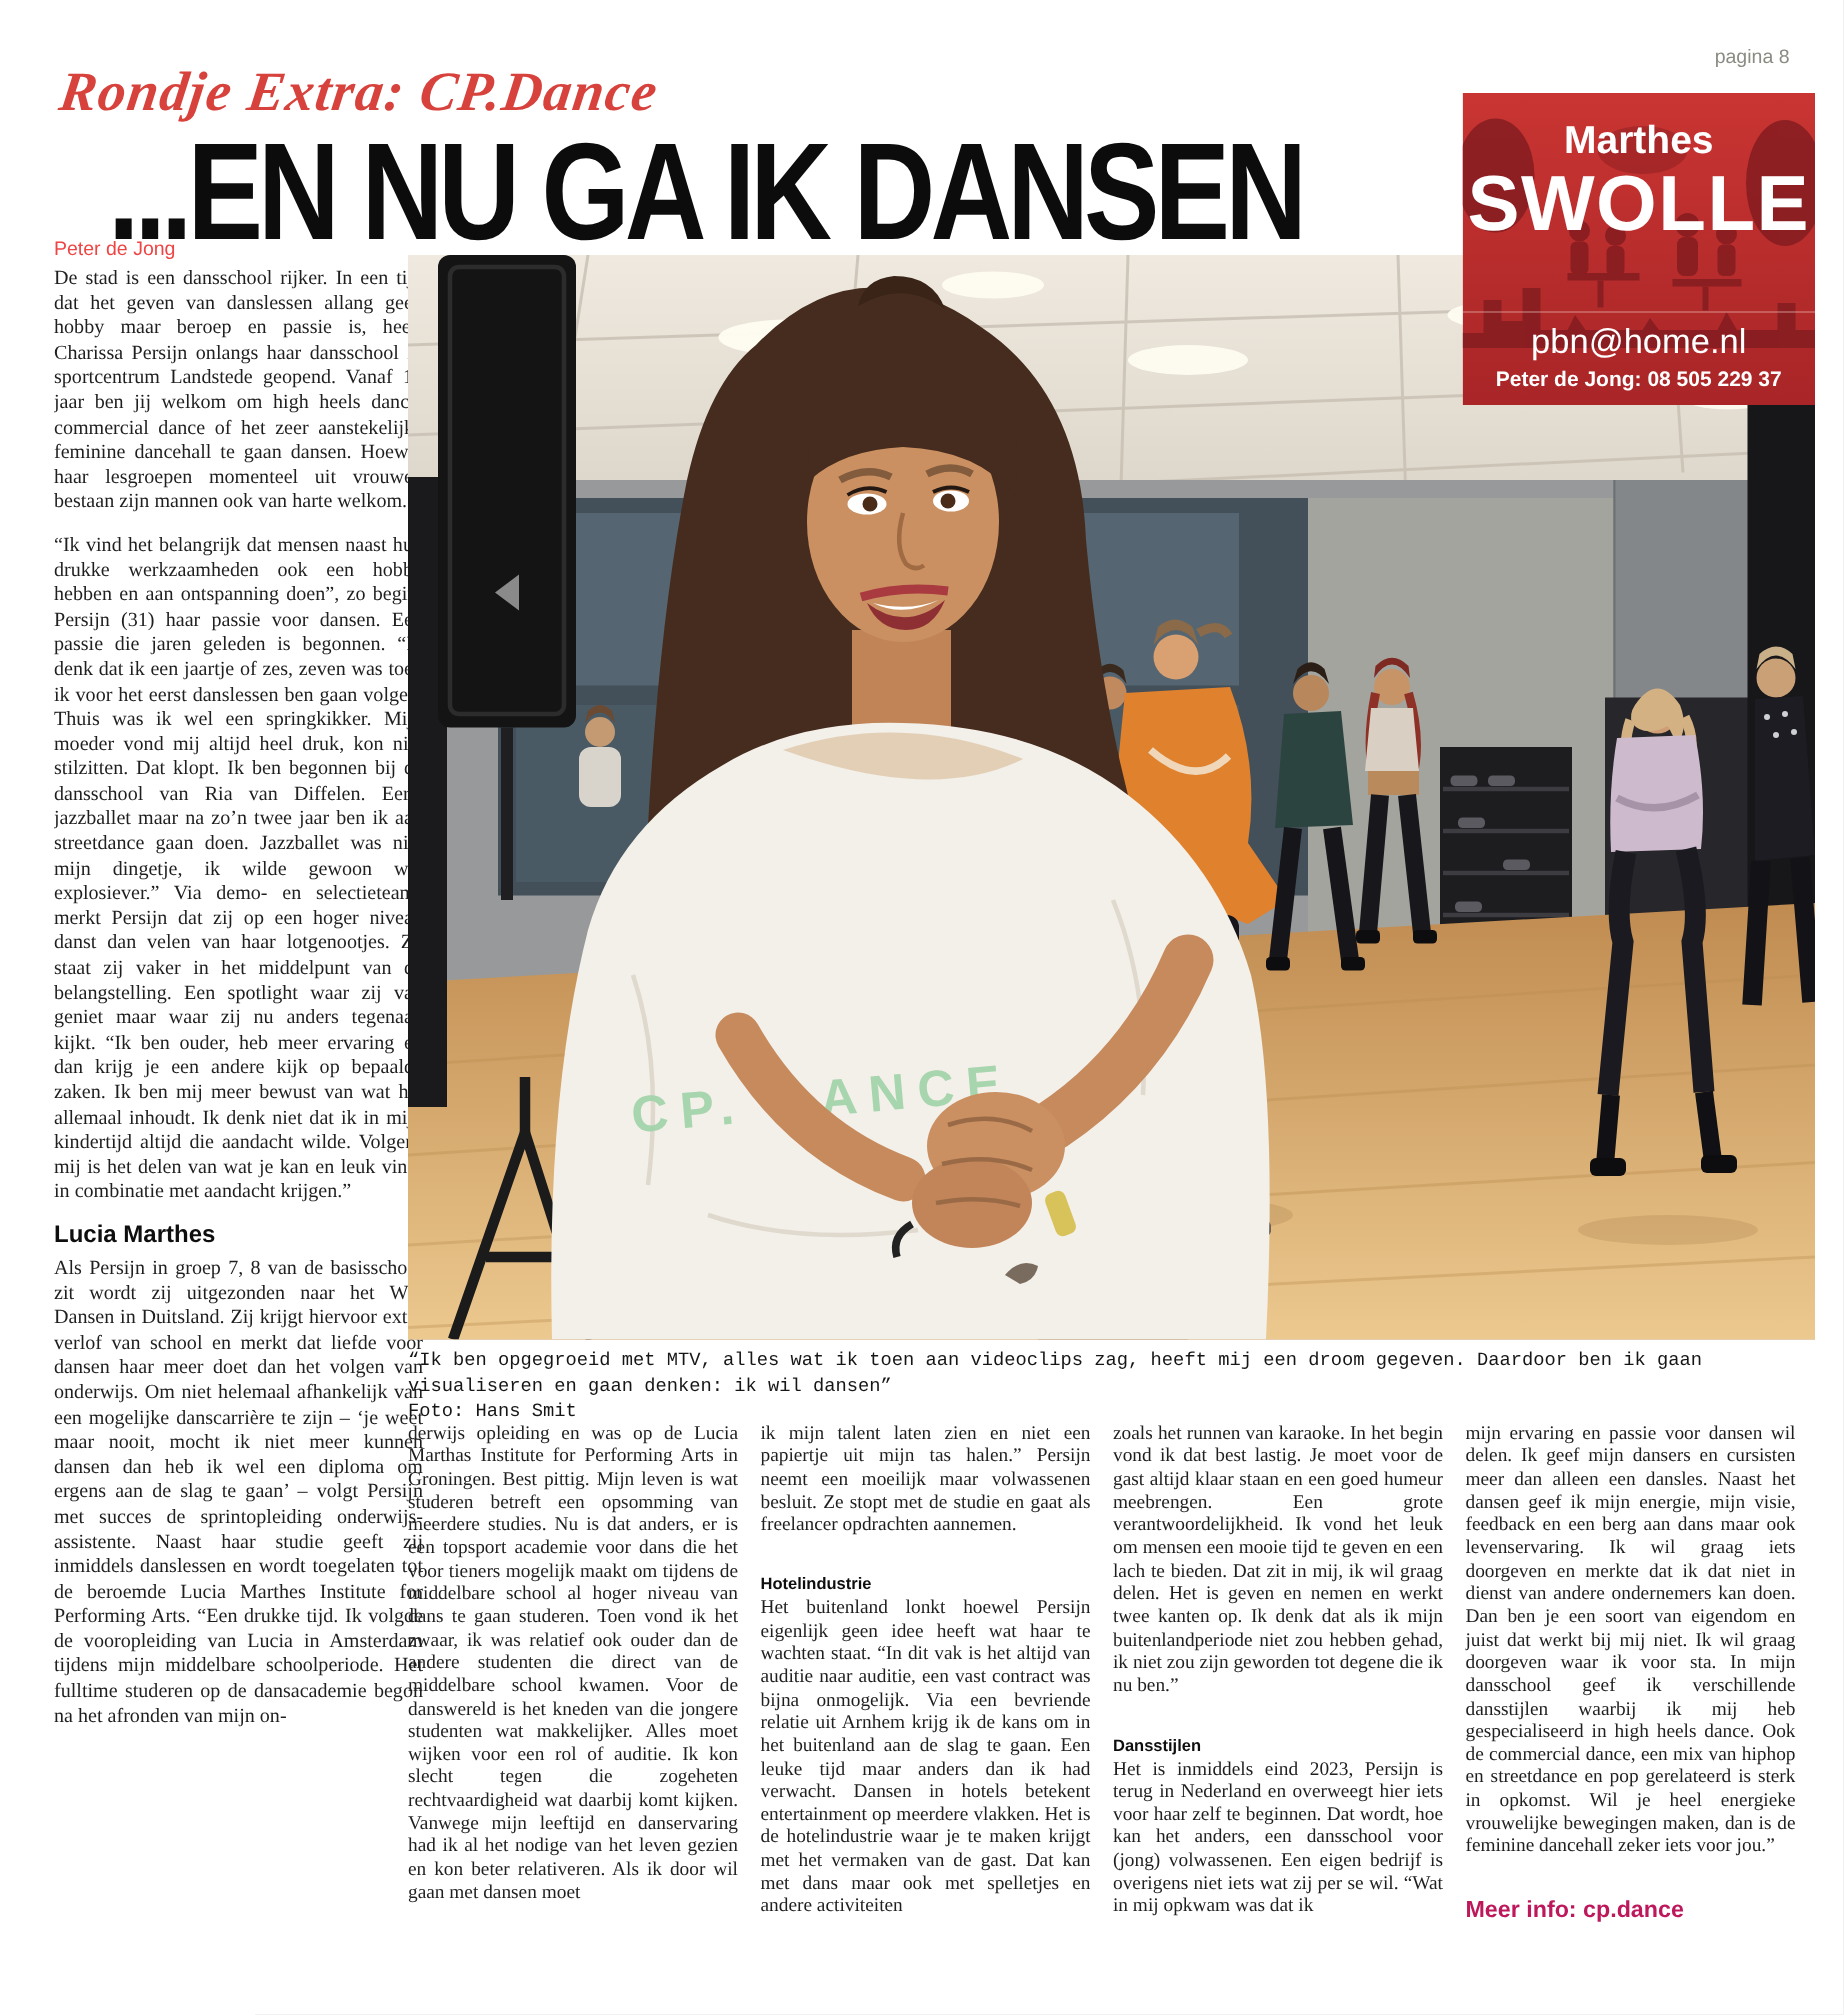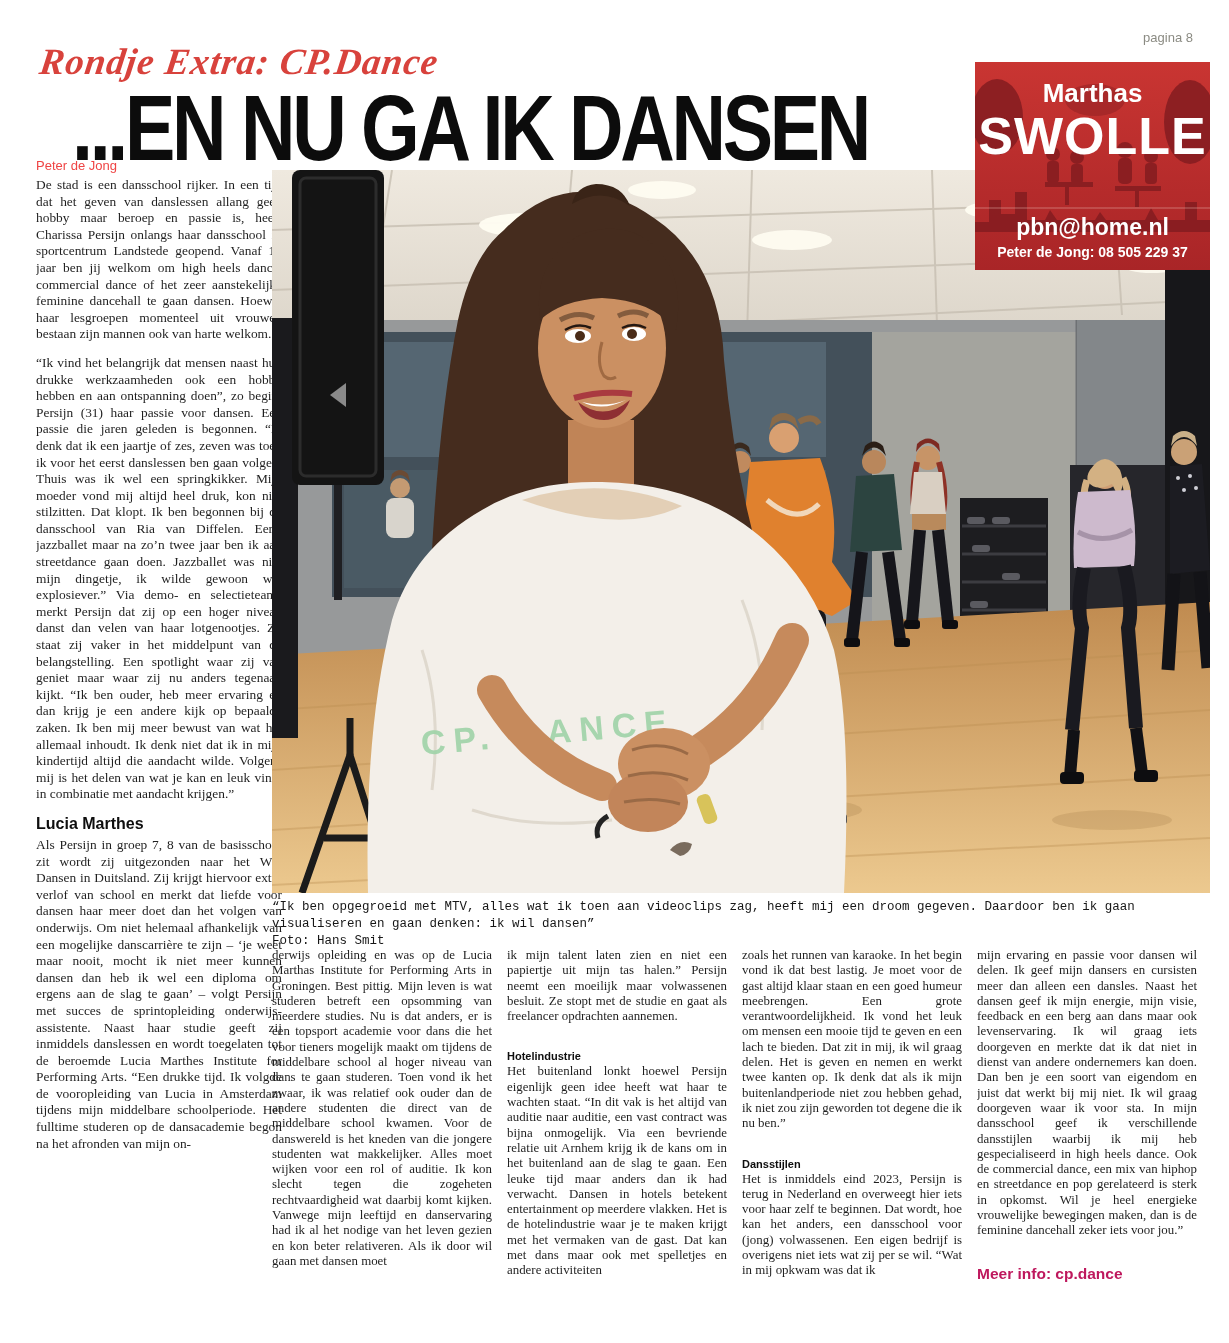"Marthas" div.t1 { text: Marthas -> Marthes }
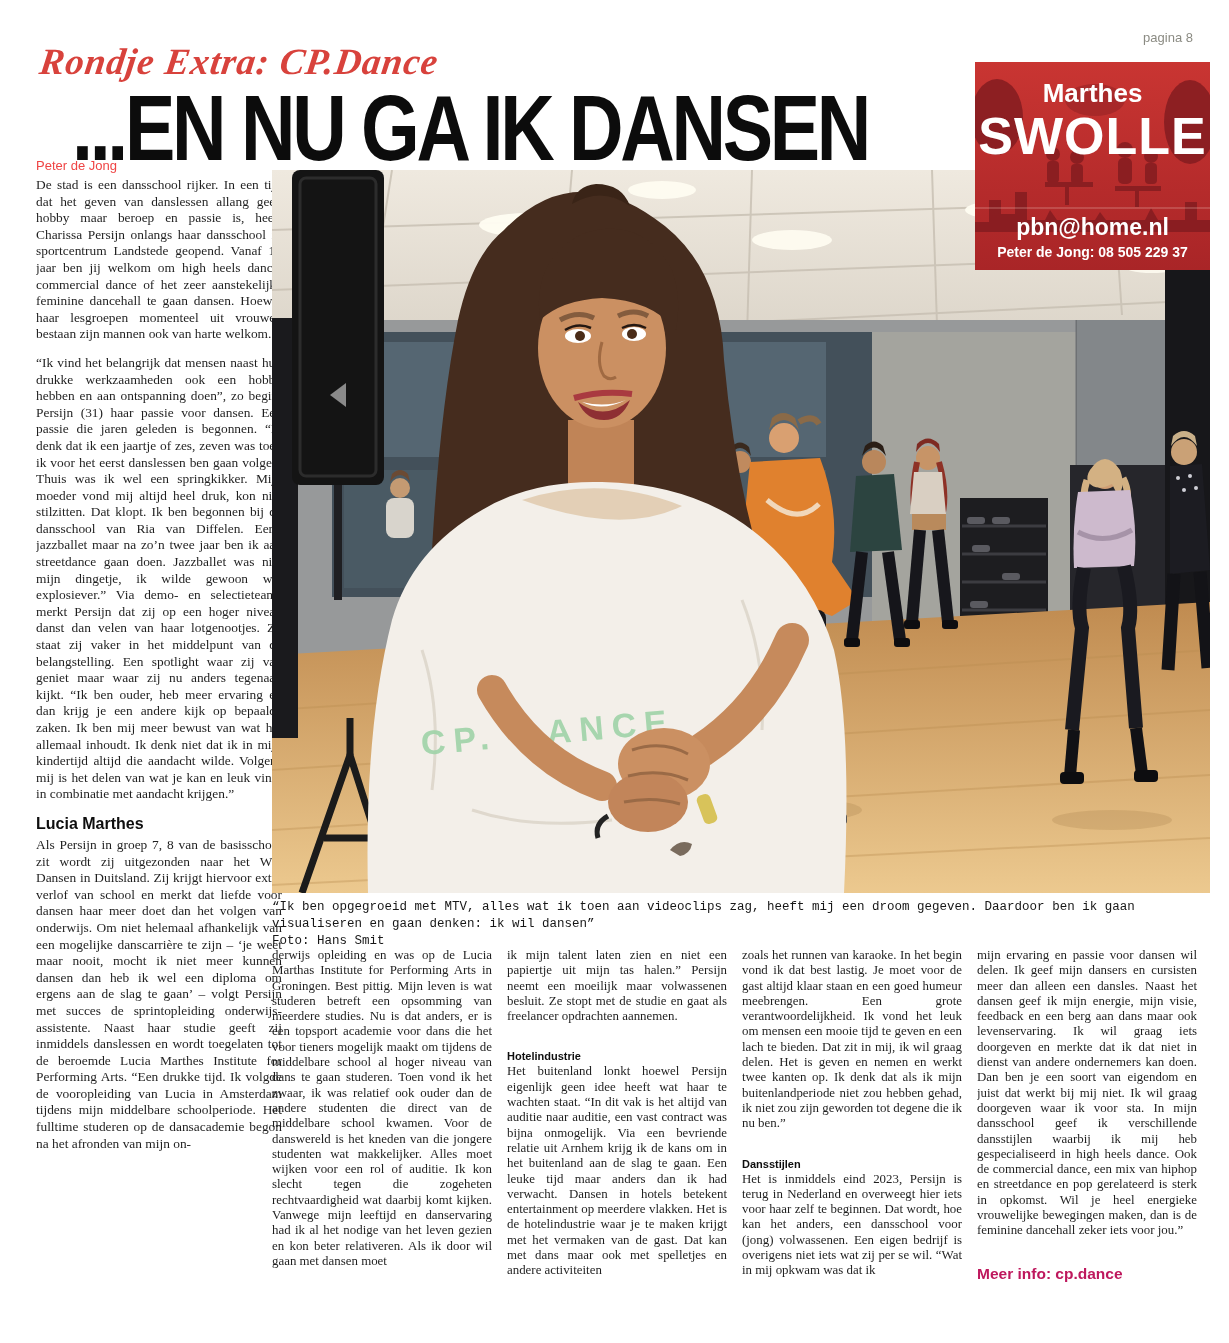"pbn@home.nl" .promo .em { font-weight: 700 -> 400 }
